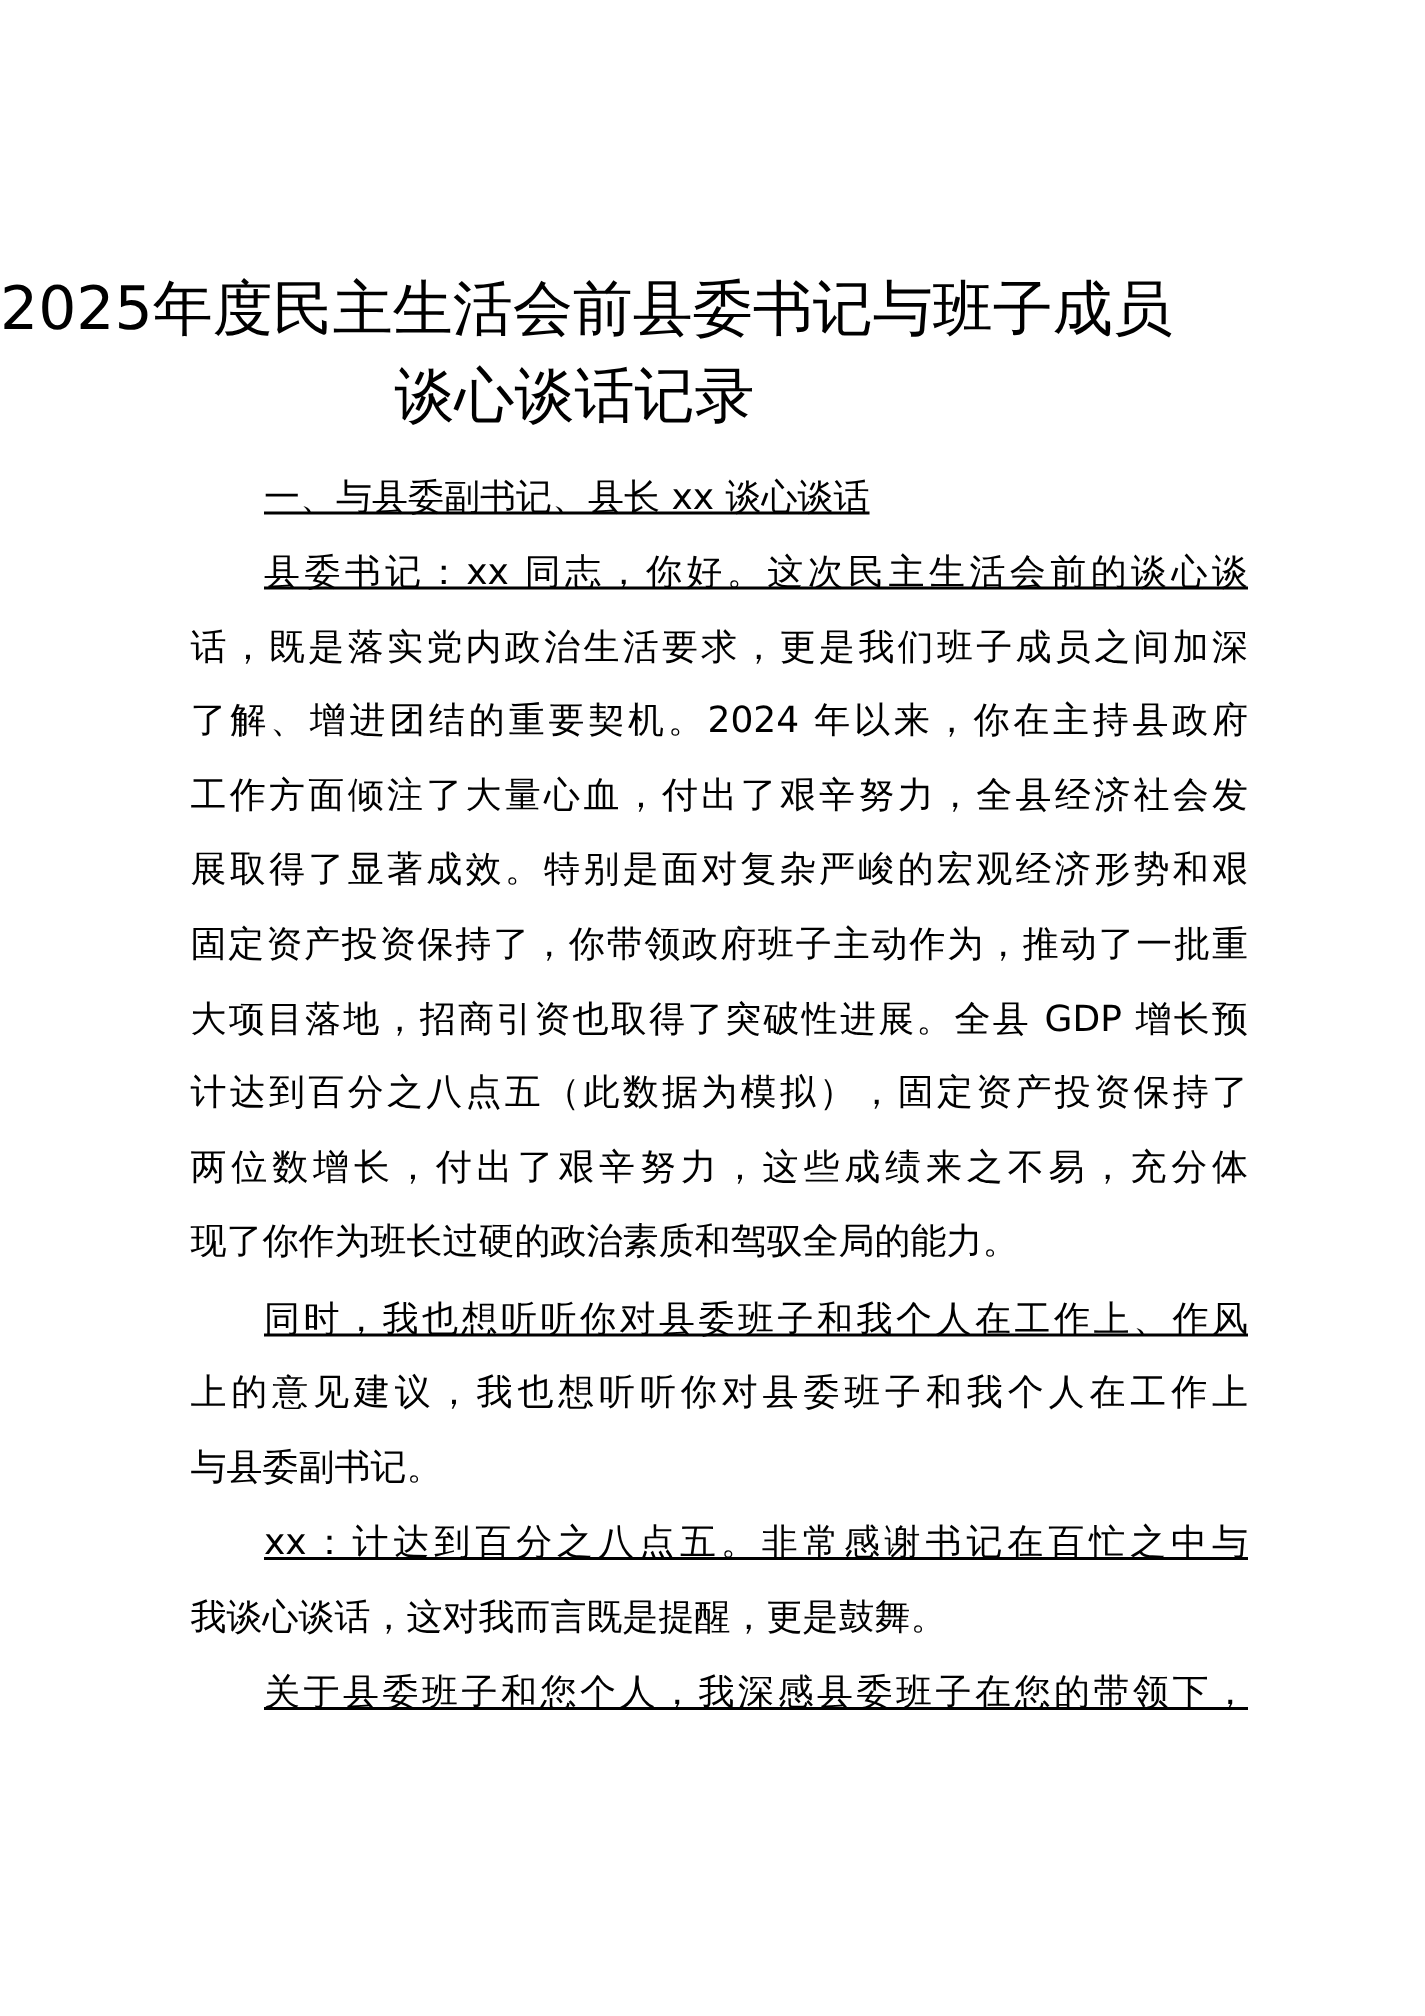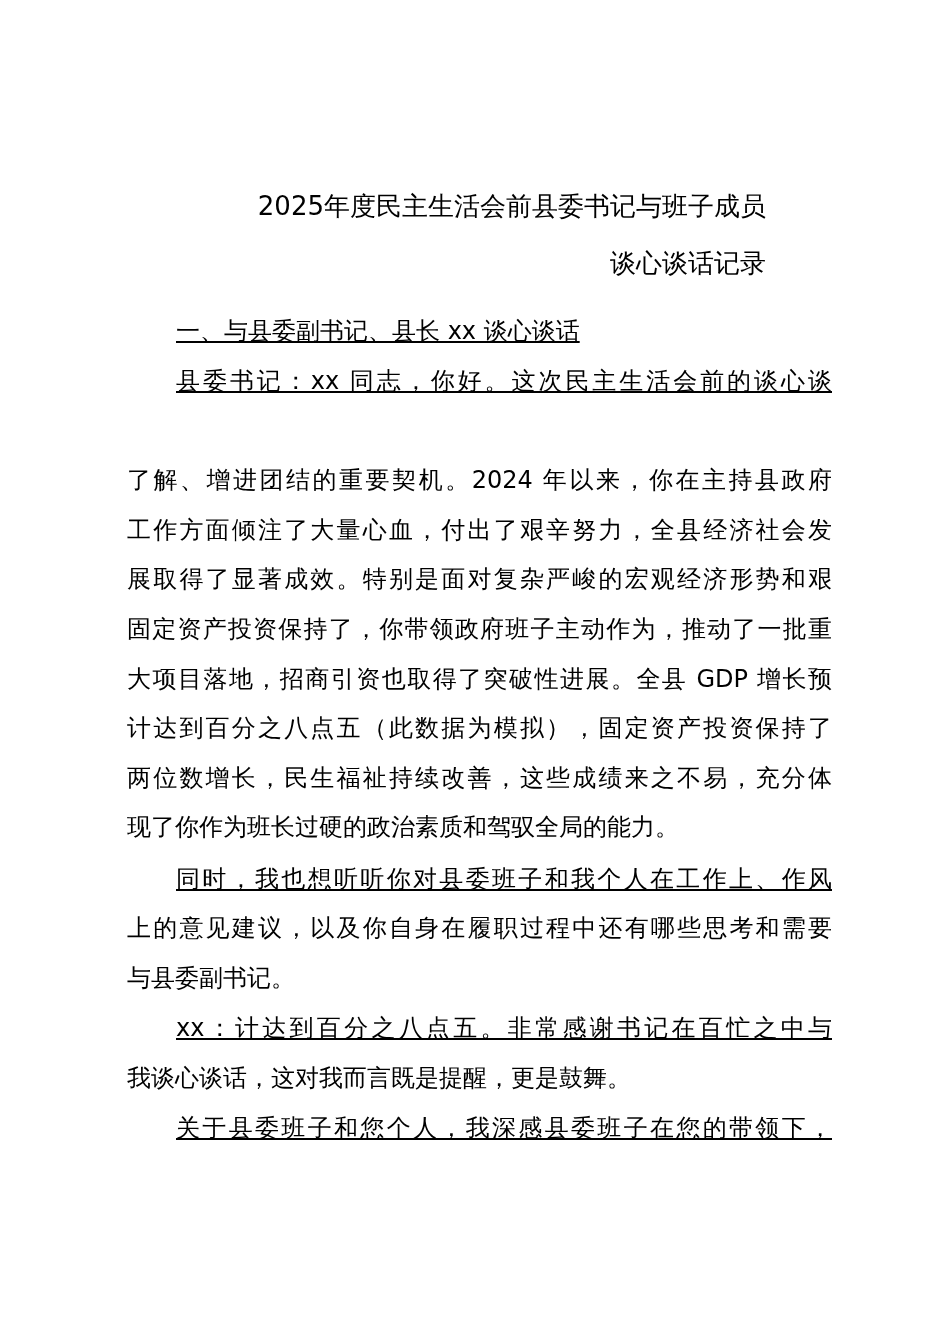"2025年度民主生活会前县委书记与班子成员" .title { font-size: 26px -> 40px; text-align: right -> center }
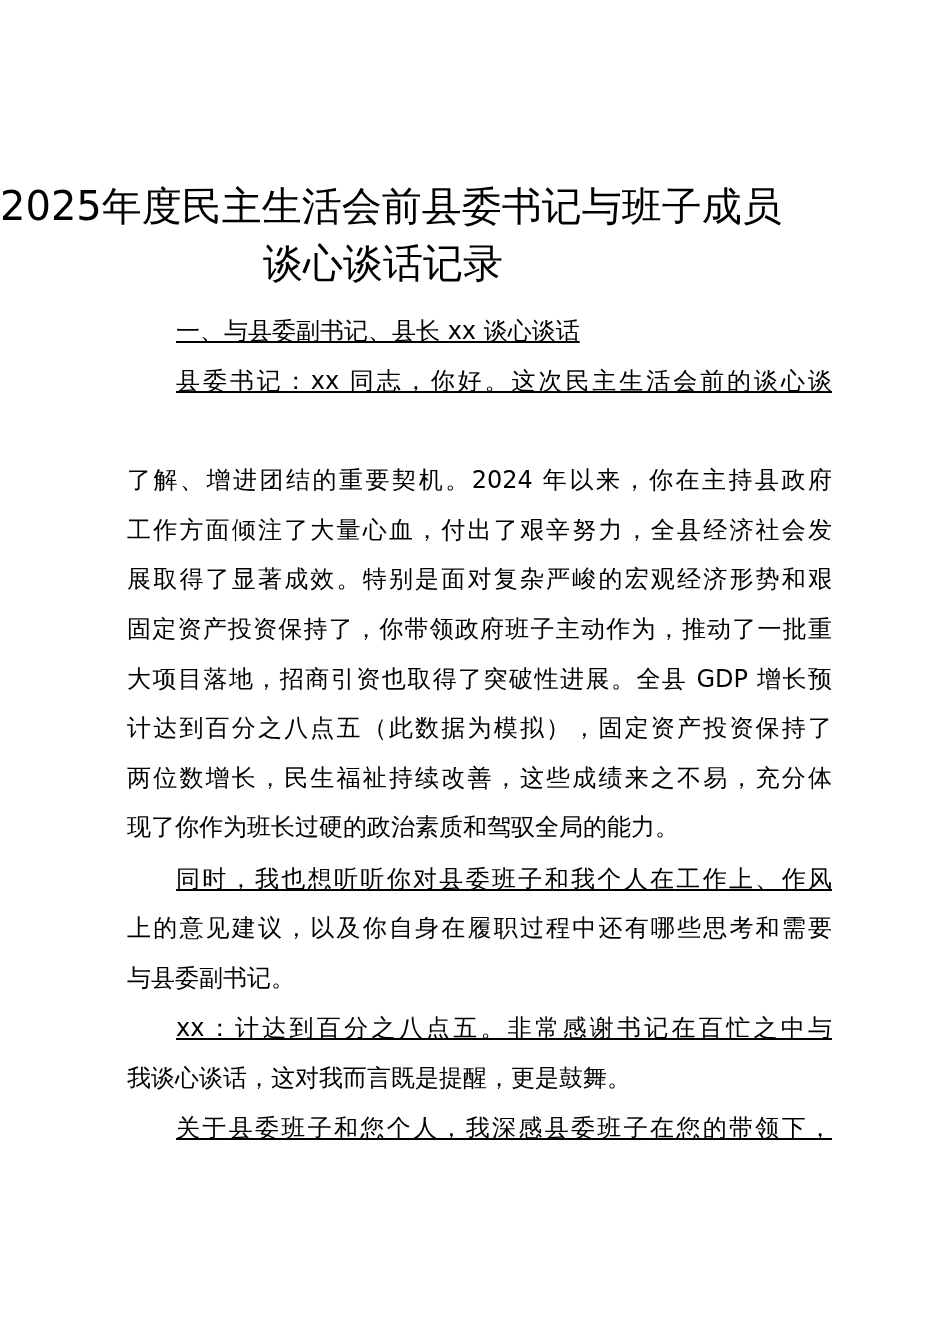"话，既是落实党内政治生活要求，更是我们班子成员之间加深" div.line { html: none -> <div>话，既是落实党内政治生活要求，更是我们班子成员之间加深</div> }
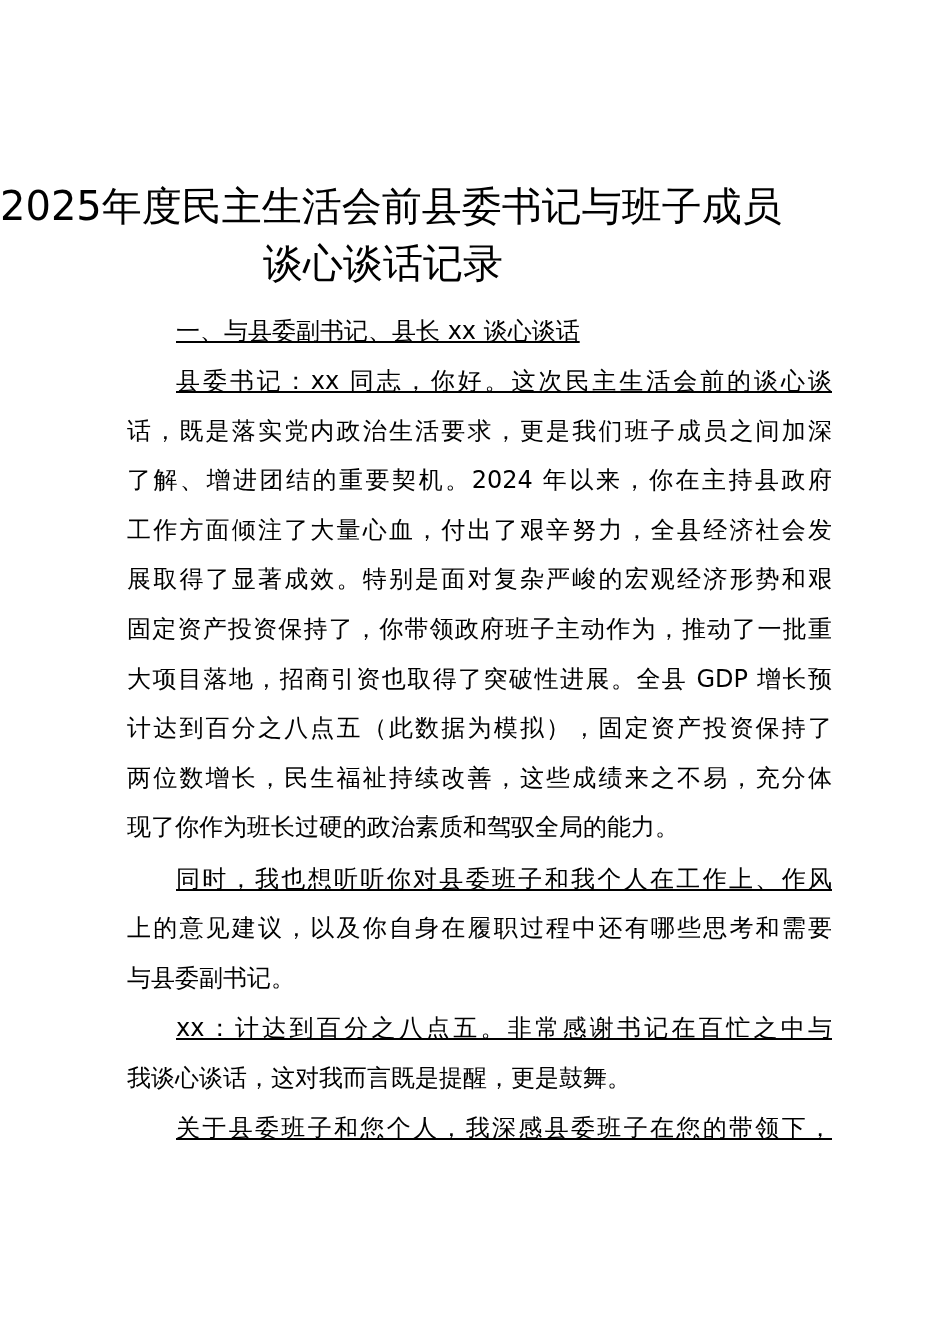"两位数增长，民生福祉持续改善，这些成绩来之不易，充分体" div.line { text: 民生福祉持续改善 -> 付出了艰辛努力 }
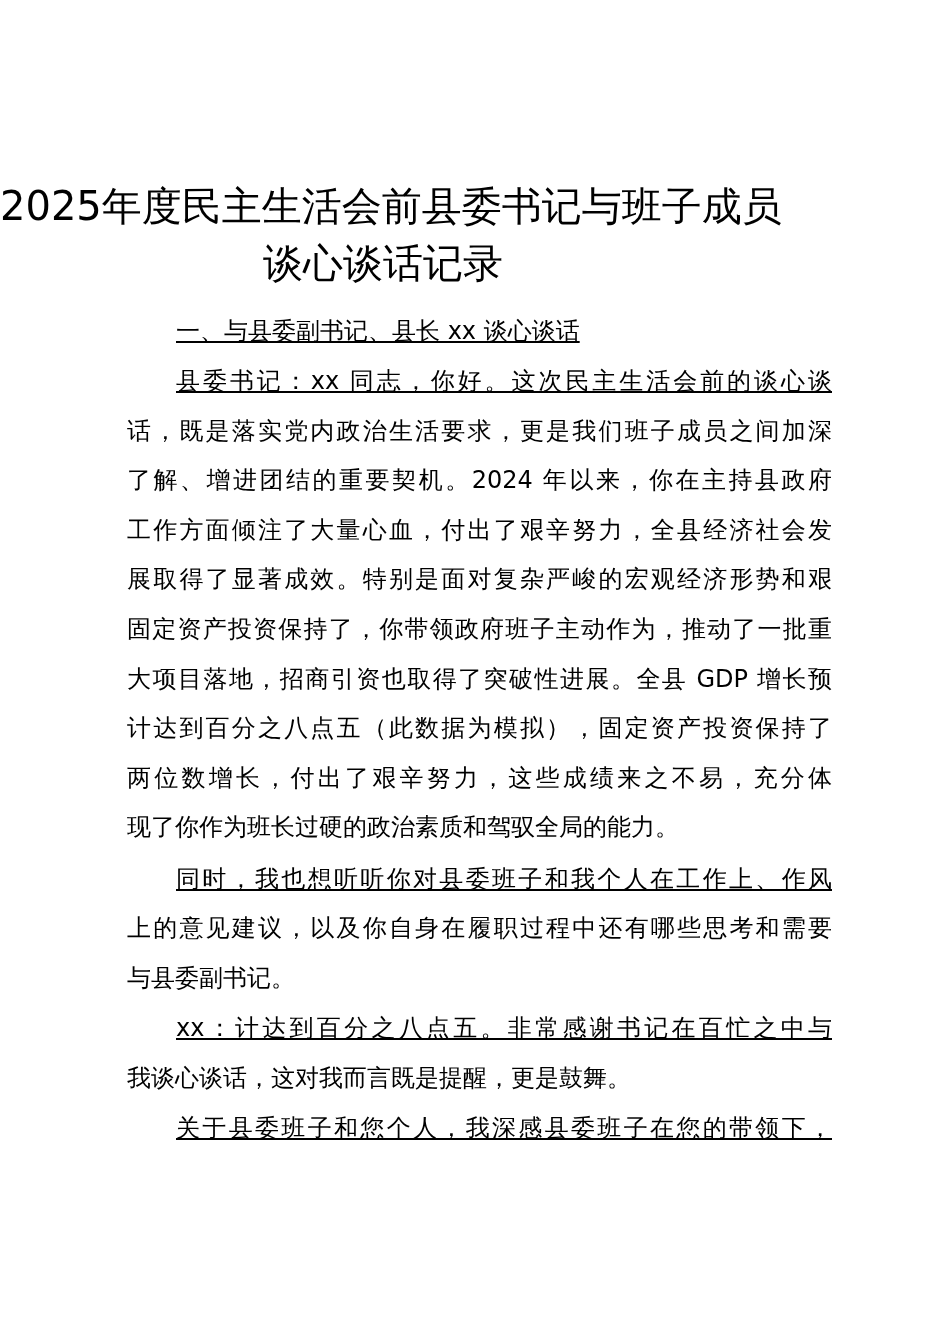"上的意见建议，以及你自身在履职过程中还有哪些思考和需要" div.line { text: 以及你自身在履职过程中还有哪些思考和需要 -> 我也想听听你对县委班子和我个人在工作上 }
